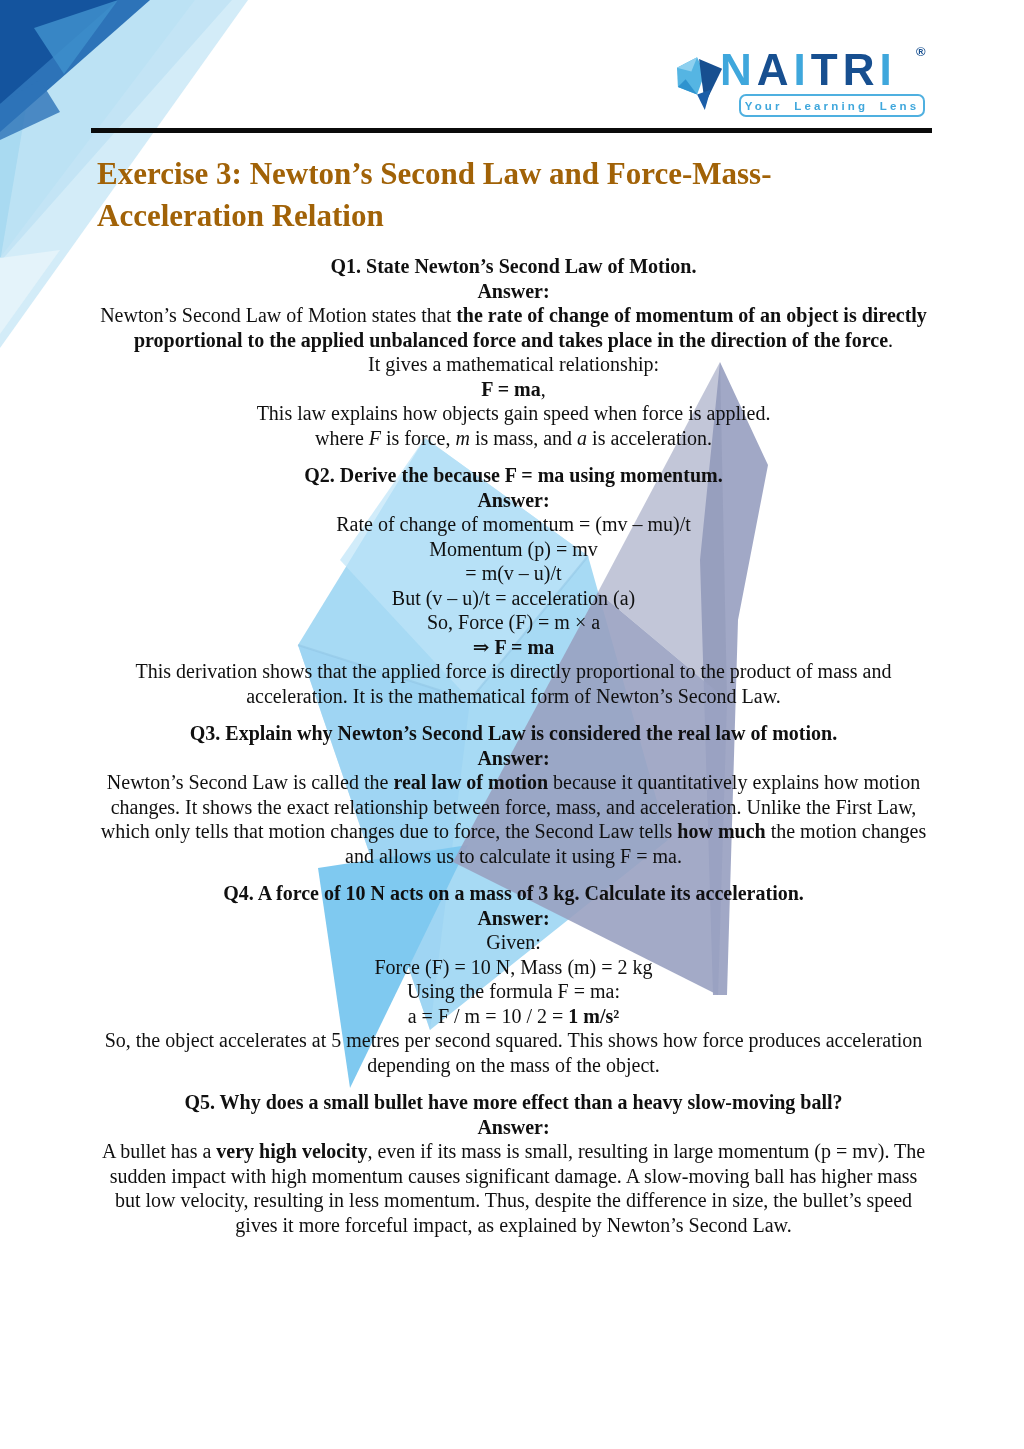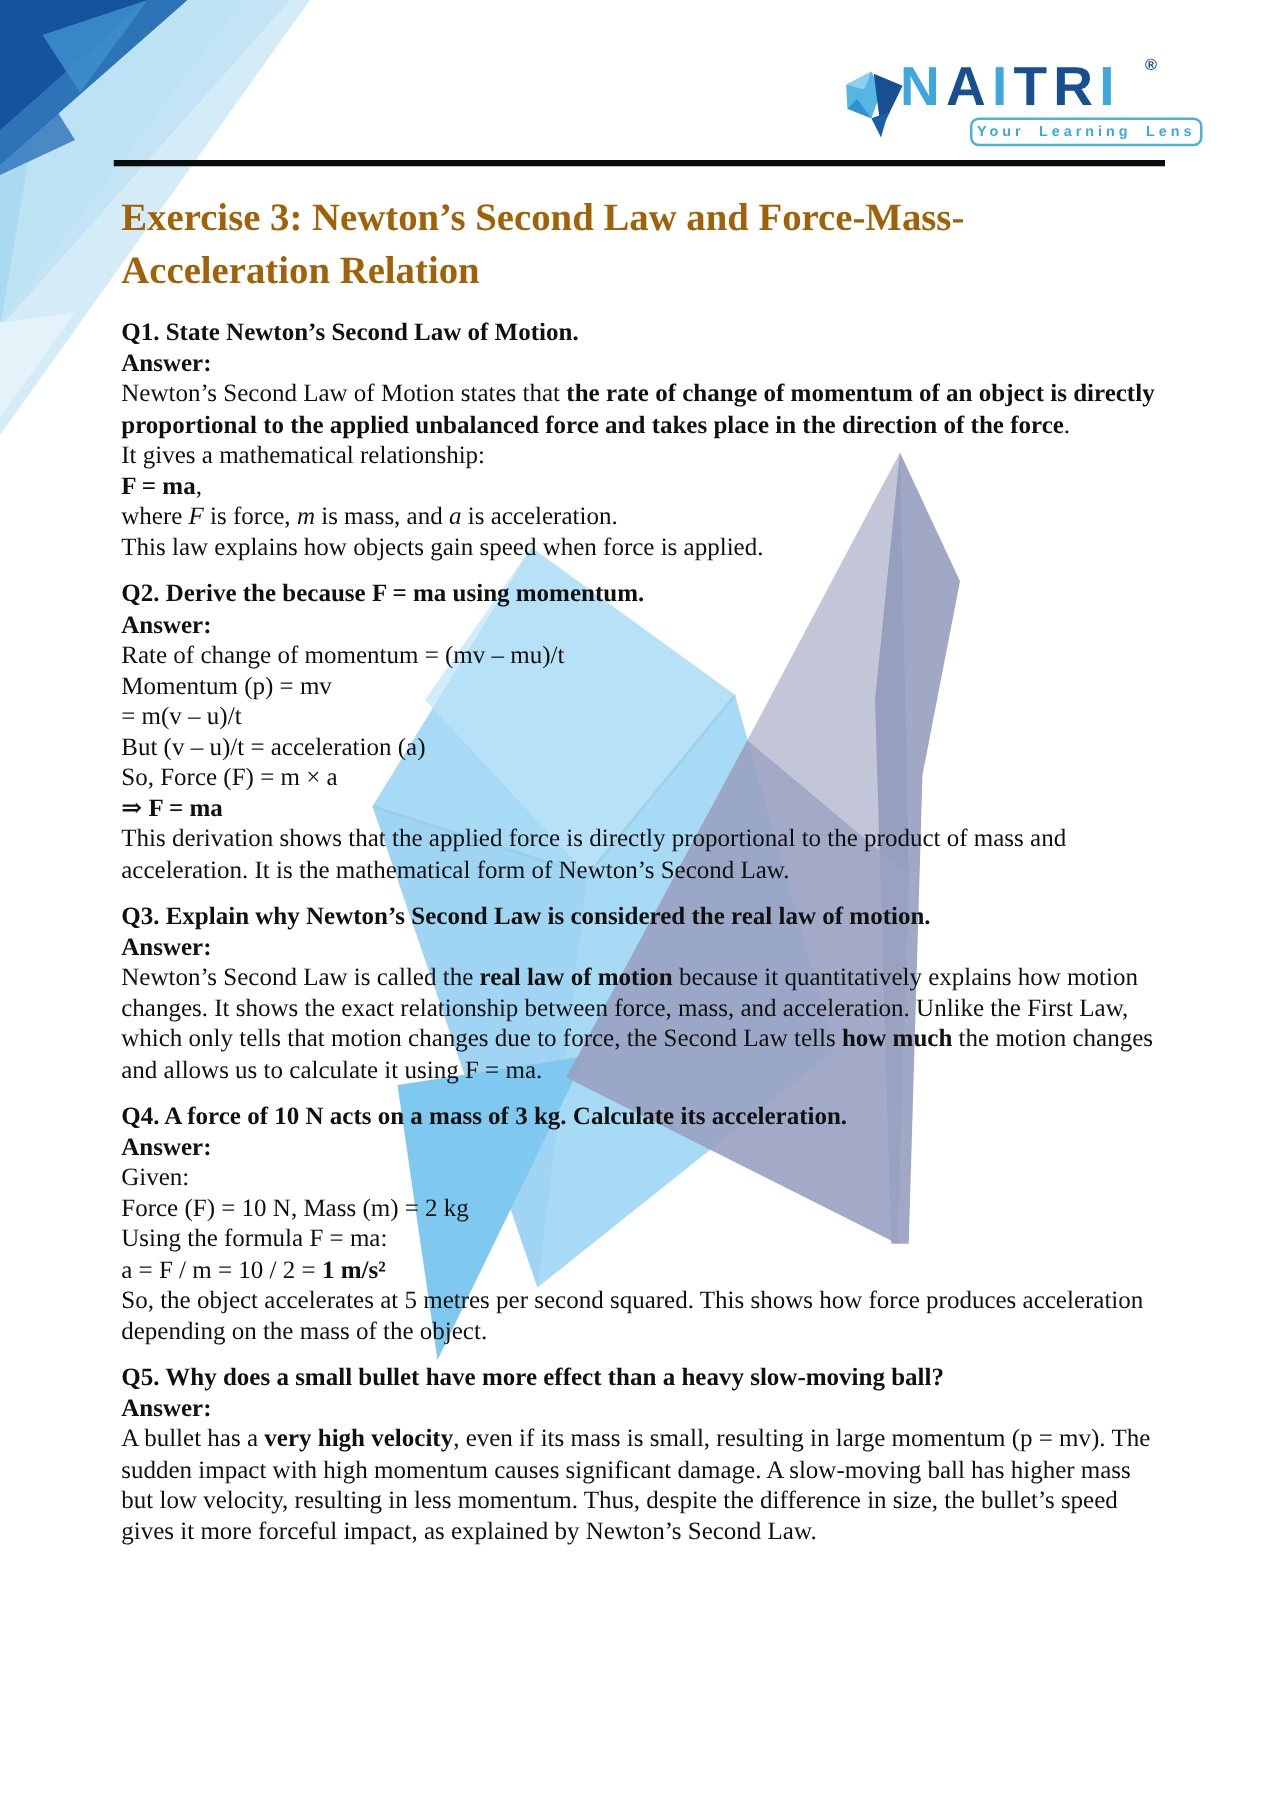"Your Learning Lens" .tagline-box { margin-left: 37px -> none }
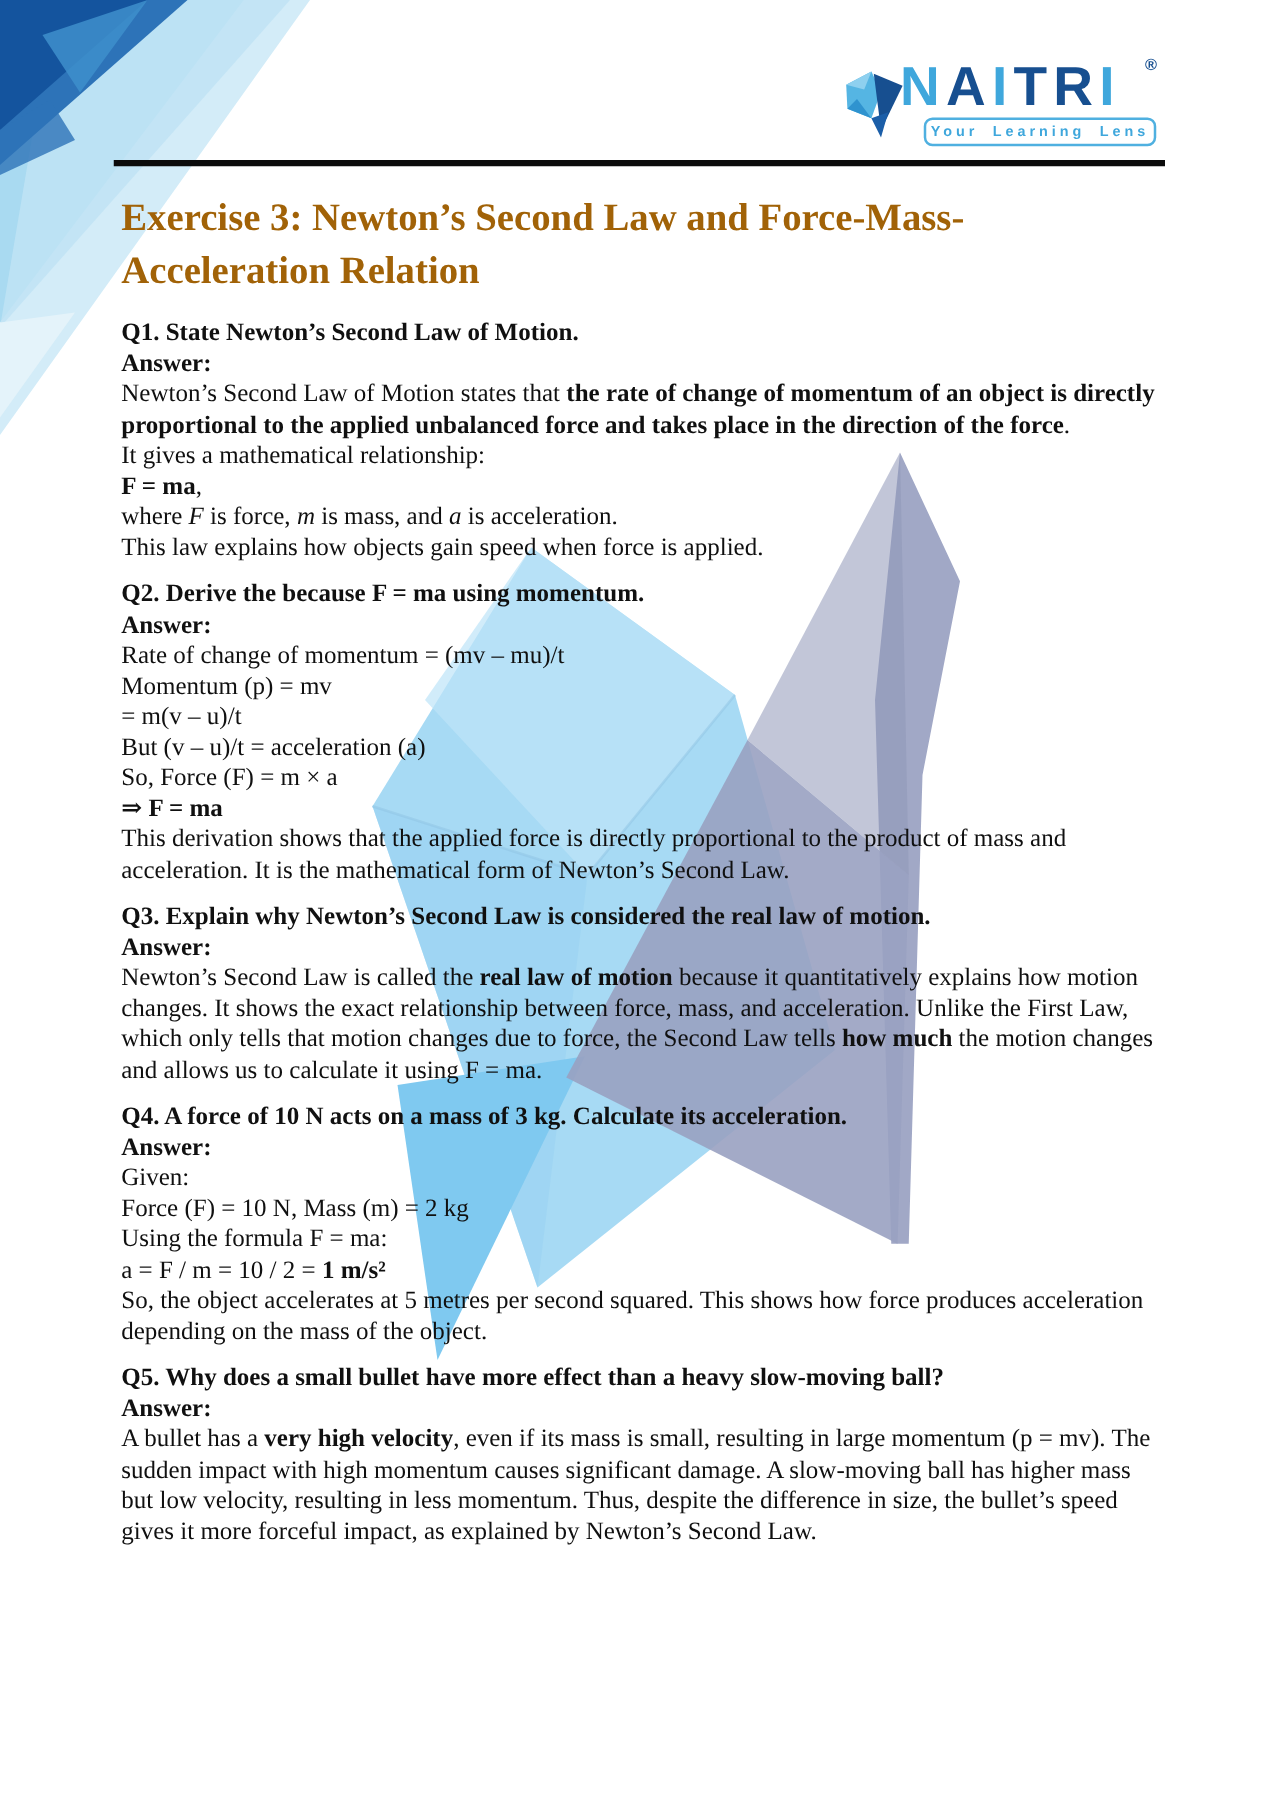"Q1. State Newton’s Second Law" .qa-block { text-align: none -> center }
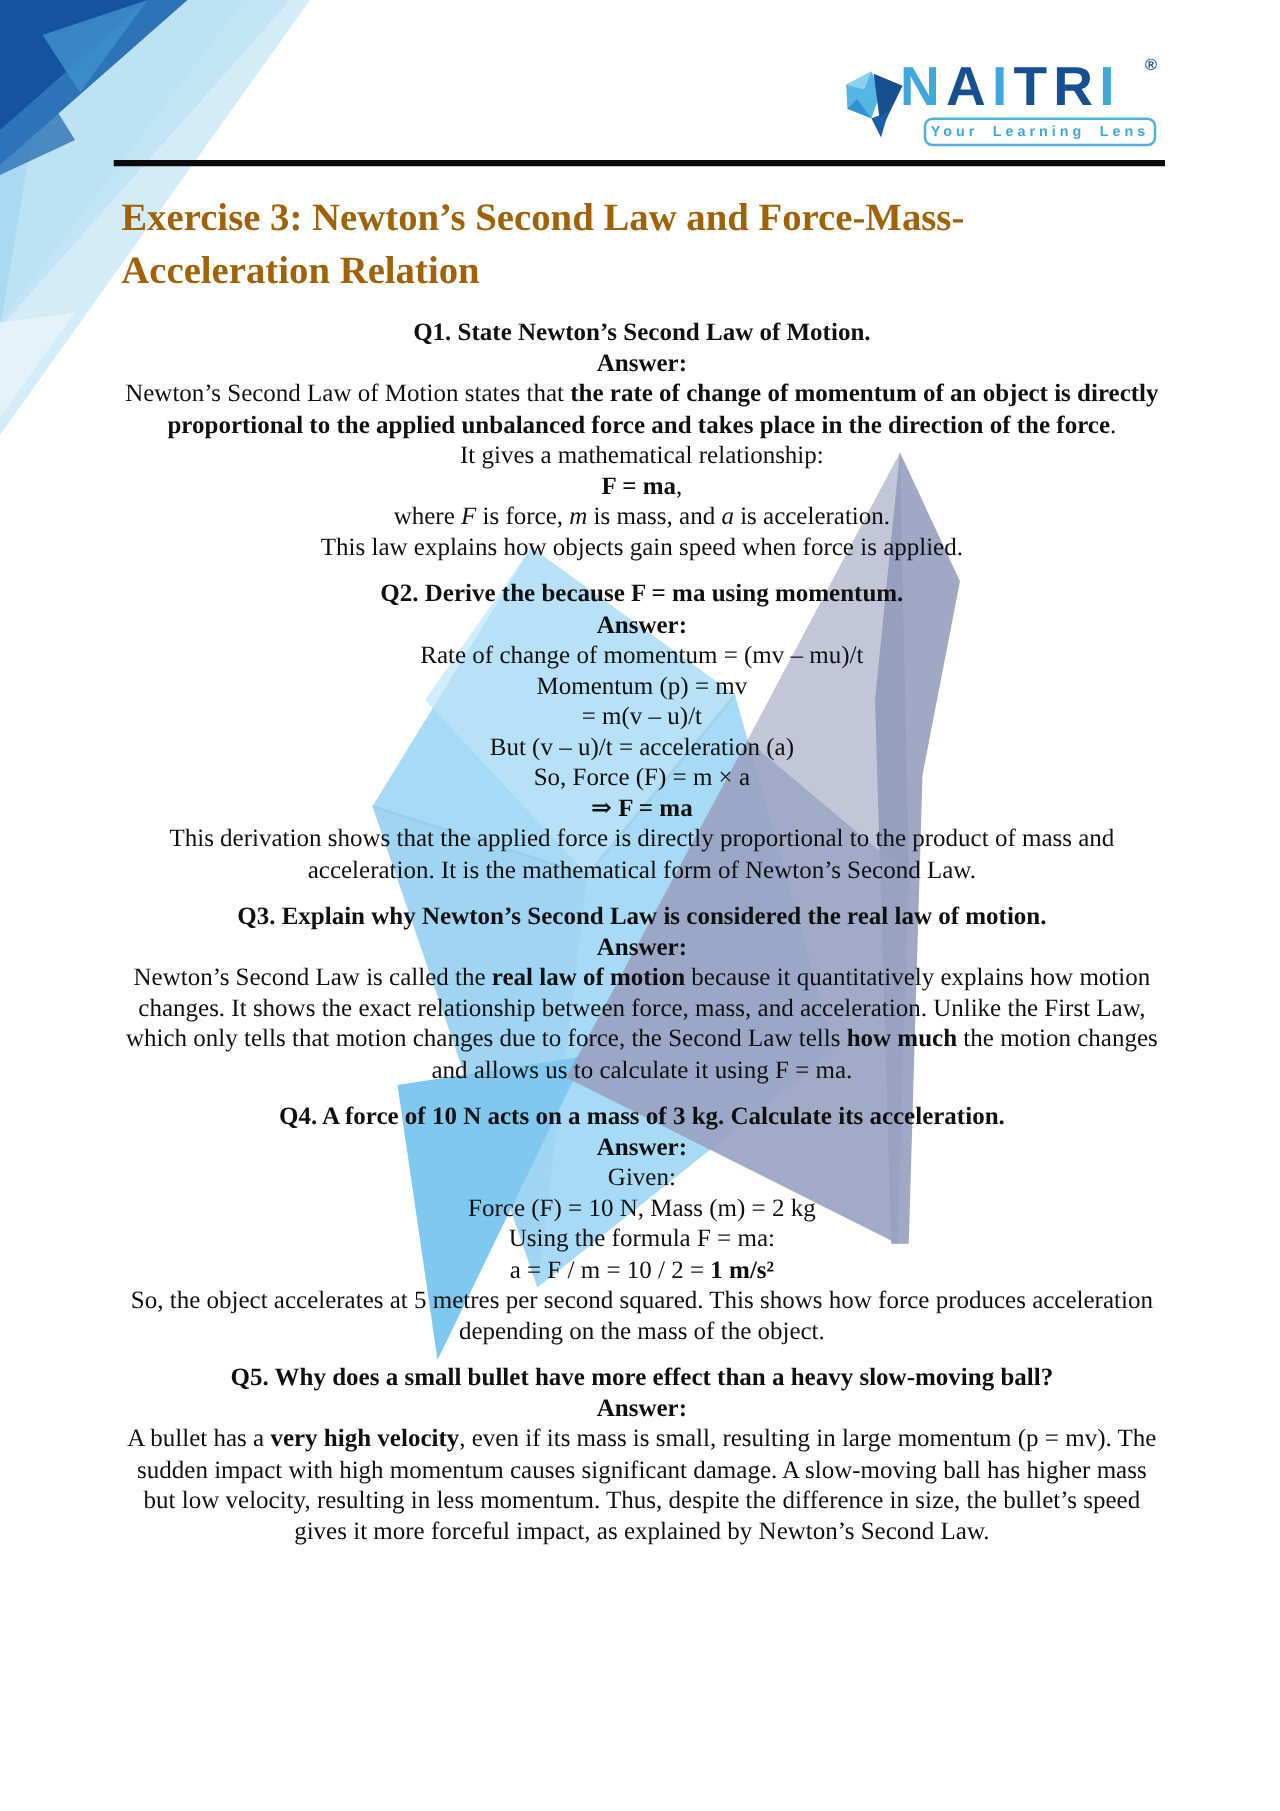"where F is force, m" p { order: before "This law explains how objects" -> after "This law explains how objects" }
